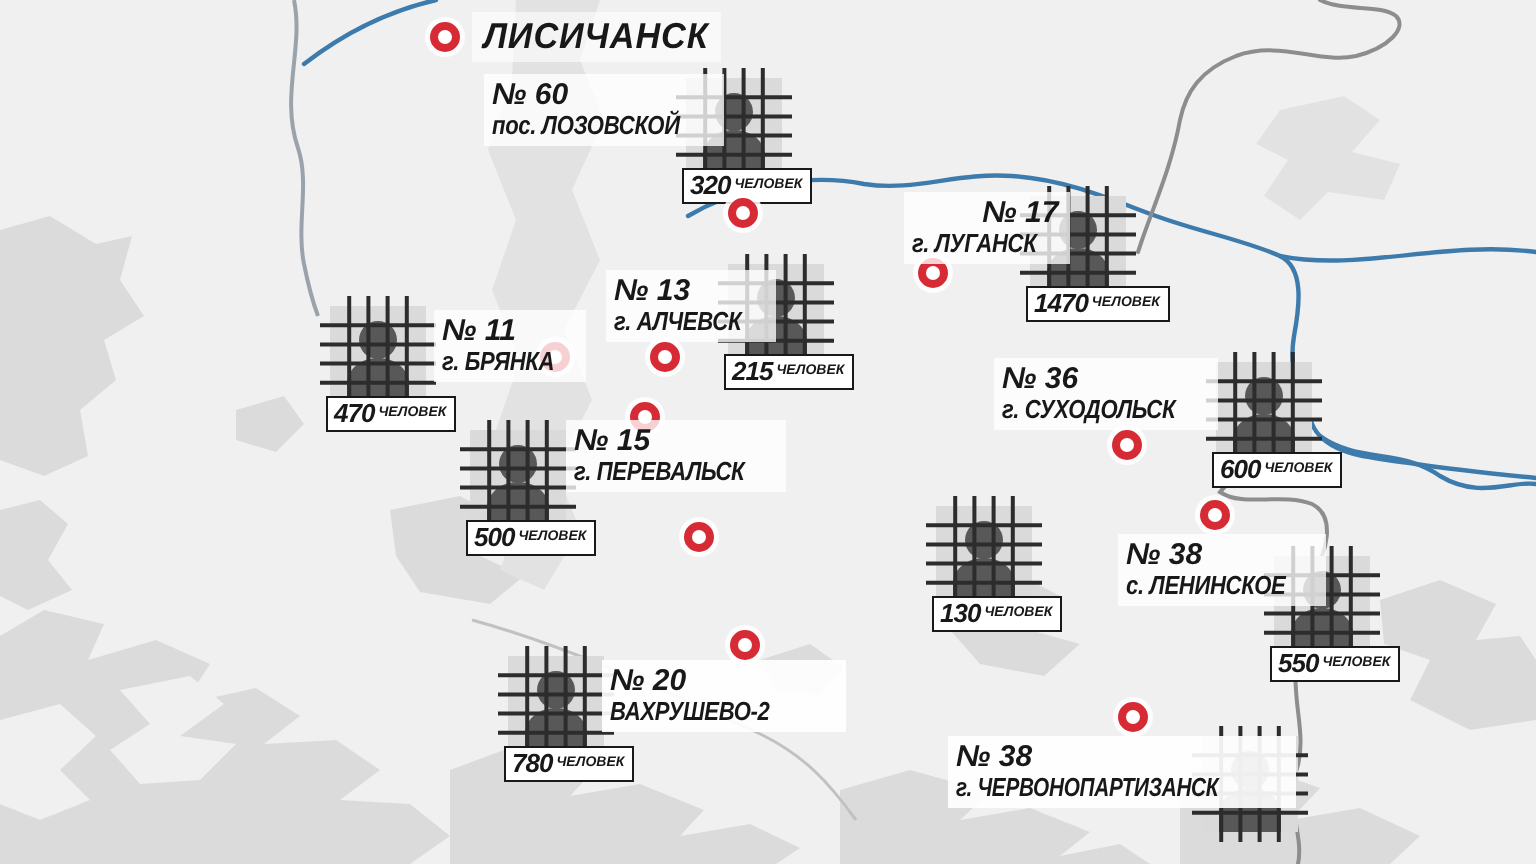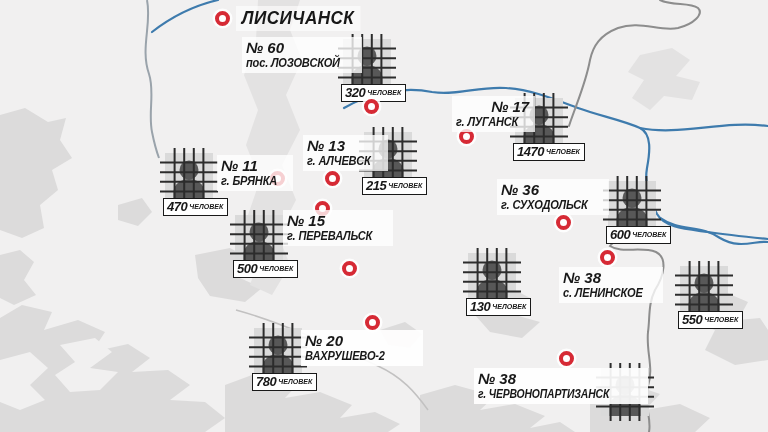"550" div.picon { margin-left: 43px -> none; top: 261px -> 273px }
